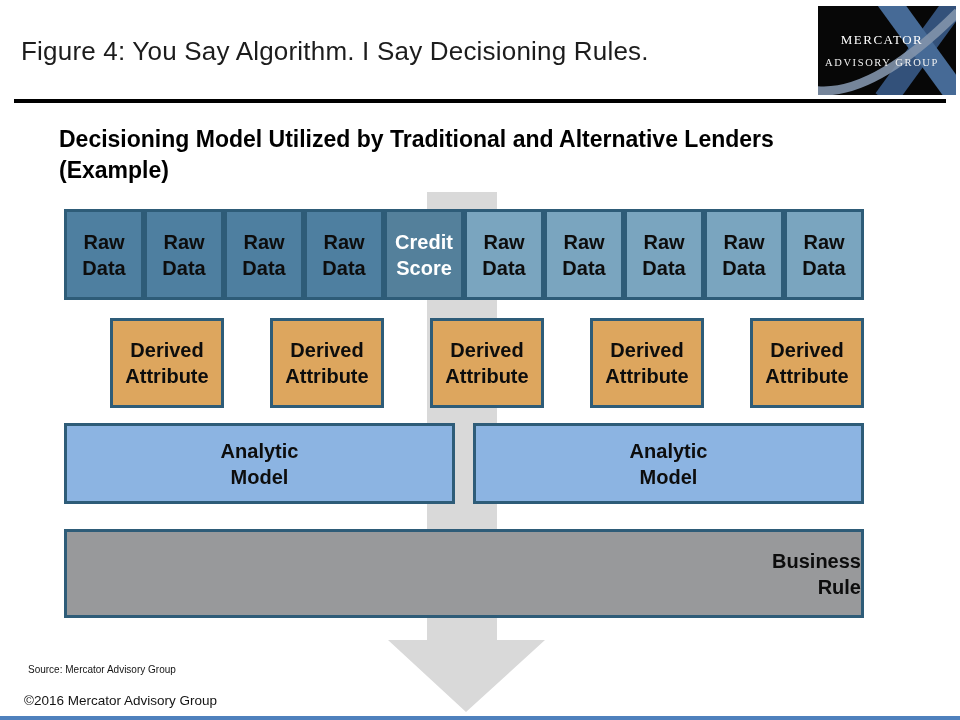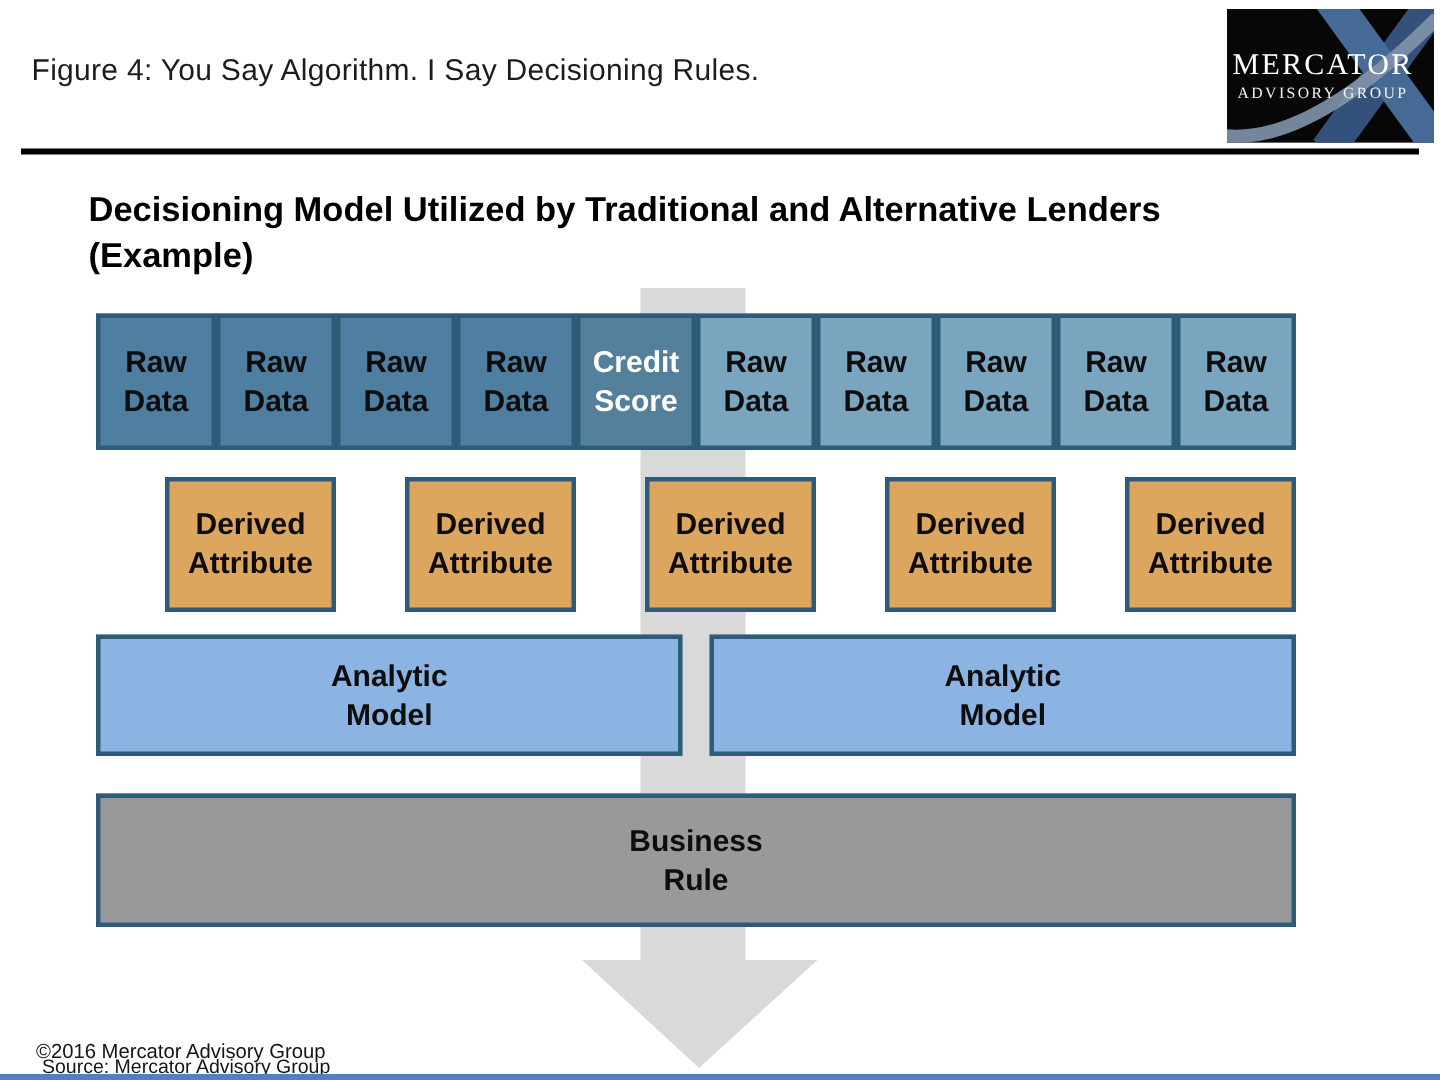"Figure 4: You Say Algorithm." .fig-title { font-size: 20px -> 26px }
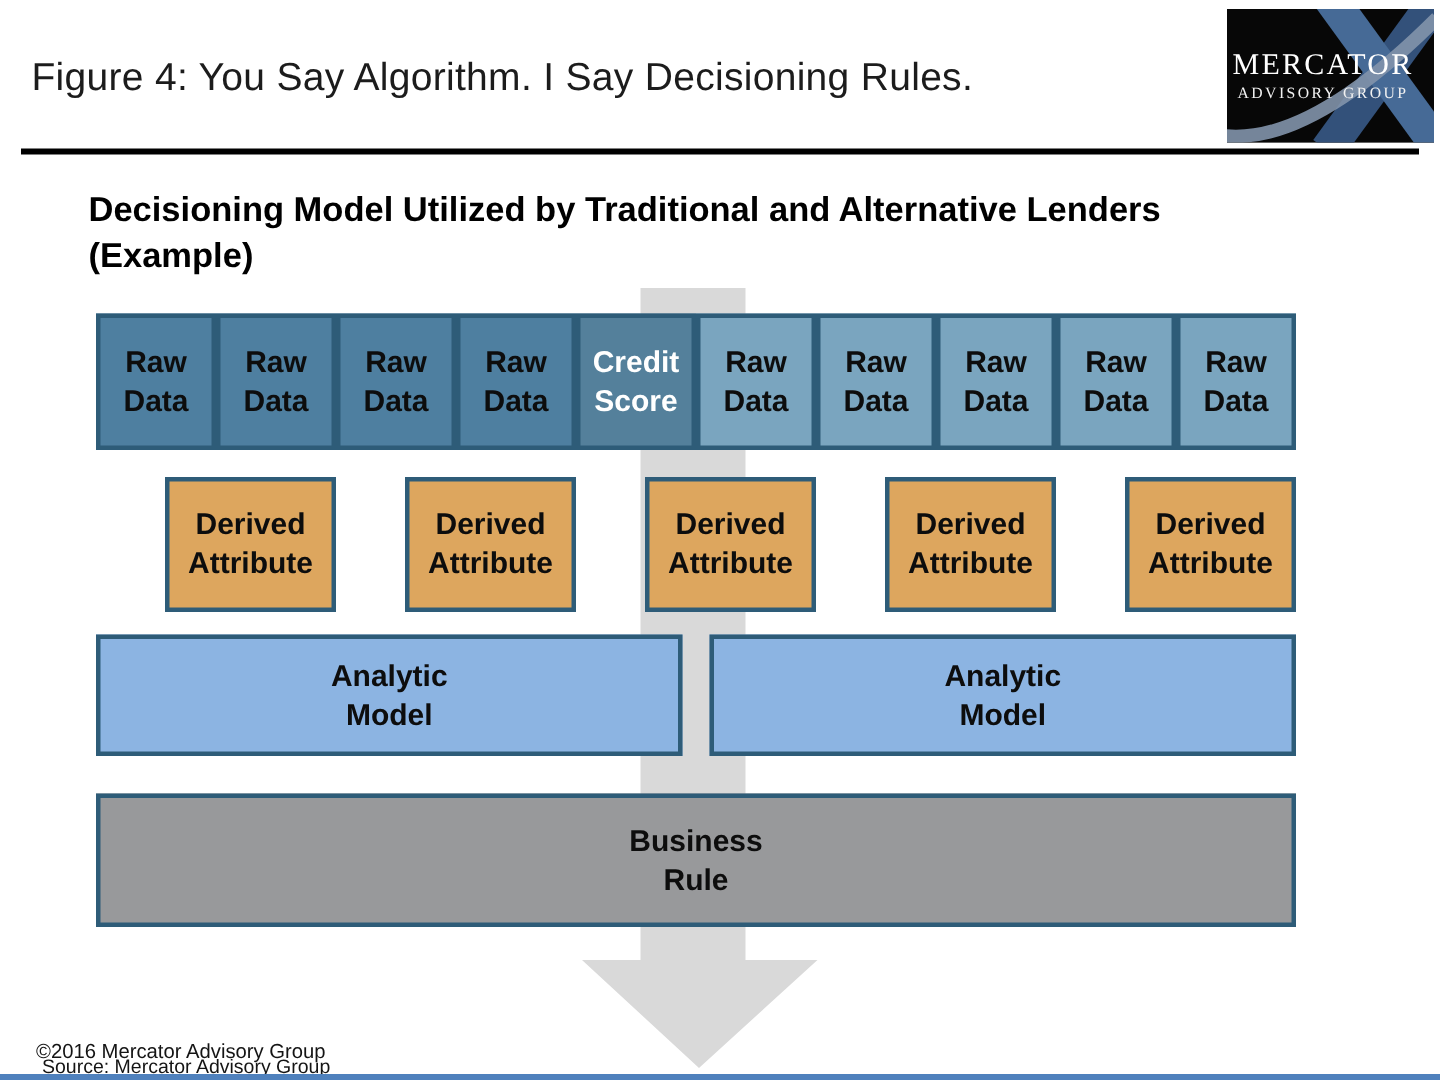"MERCATOR" .logo-name { font-size: 20px -> 13px }
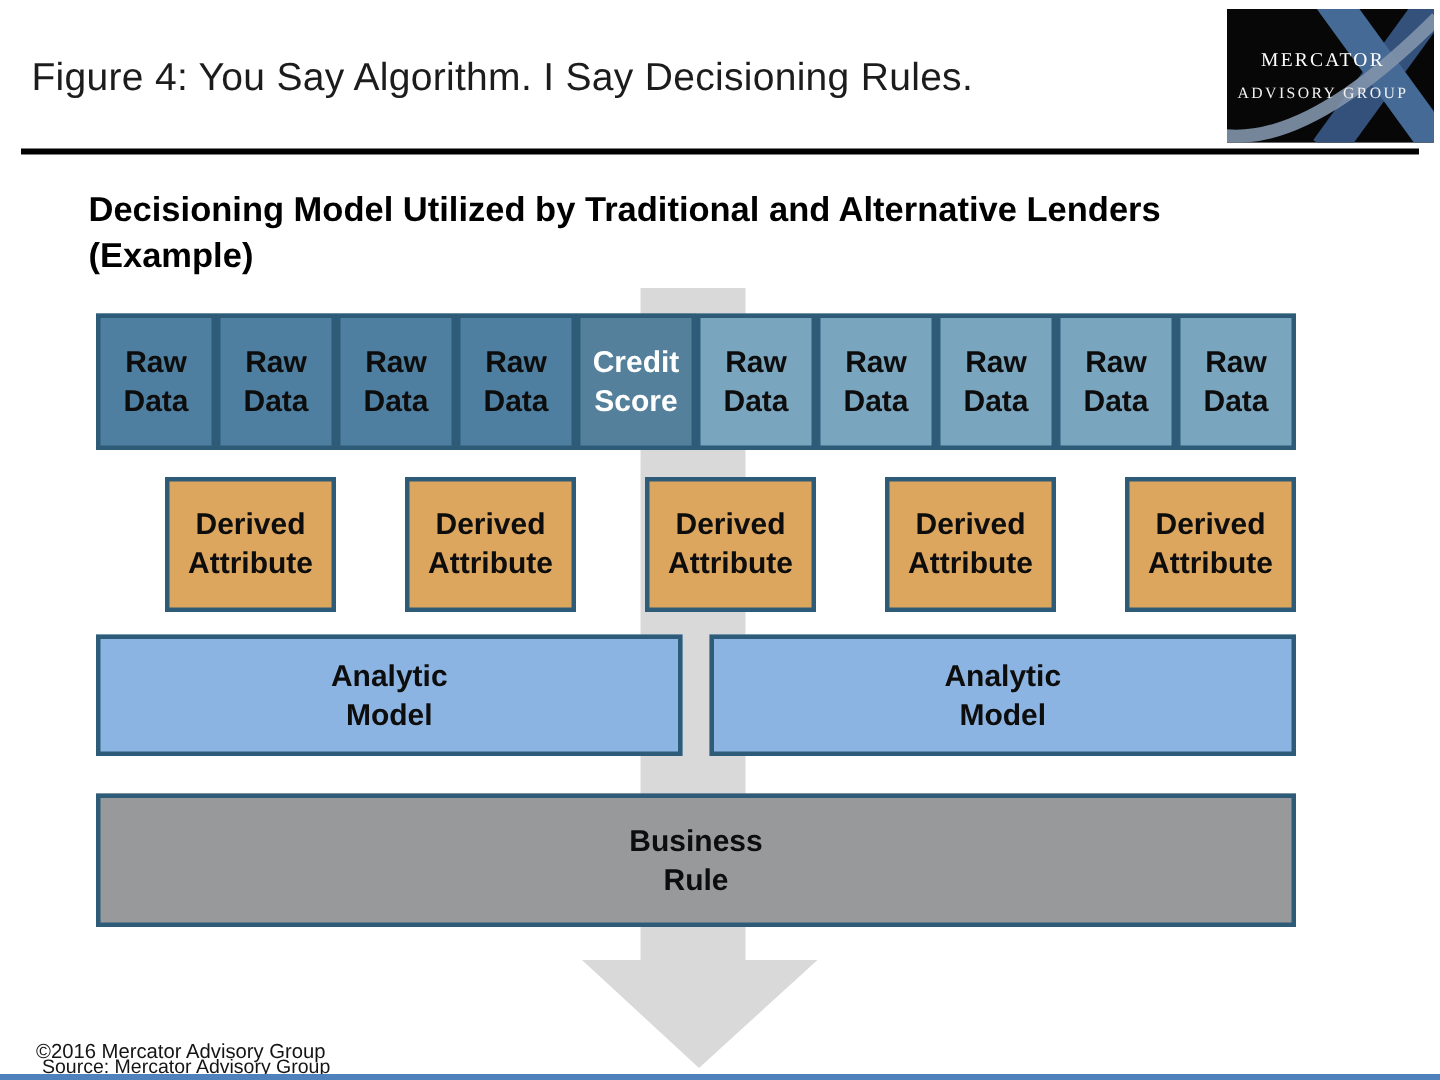"Business" .box-business { align-items: none -> flex-end }
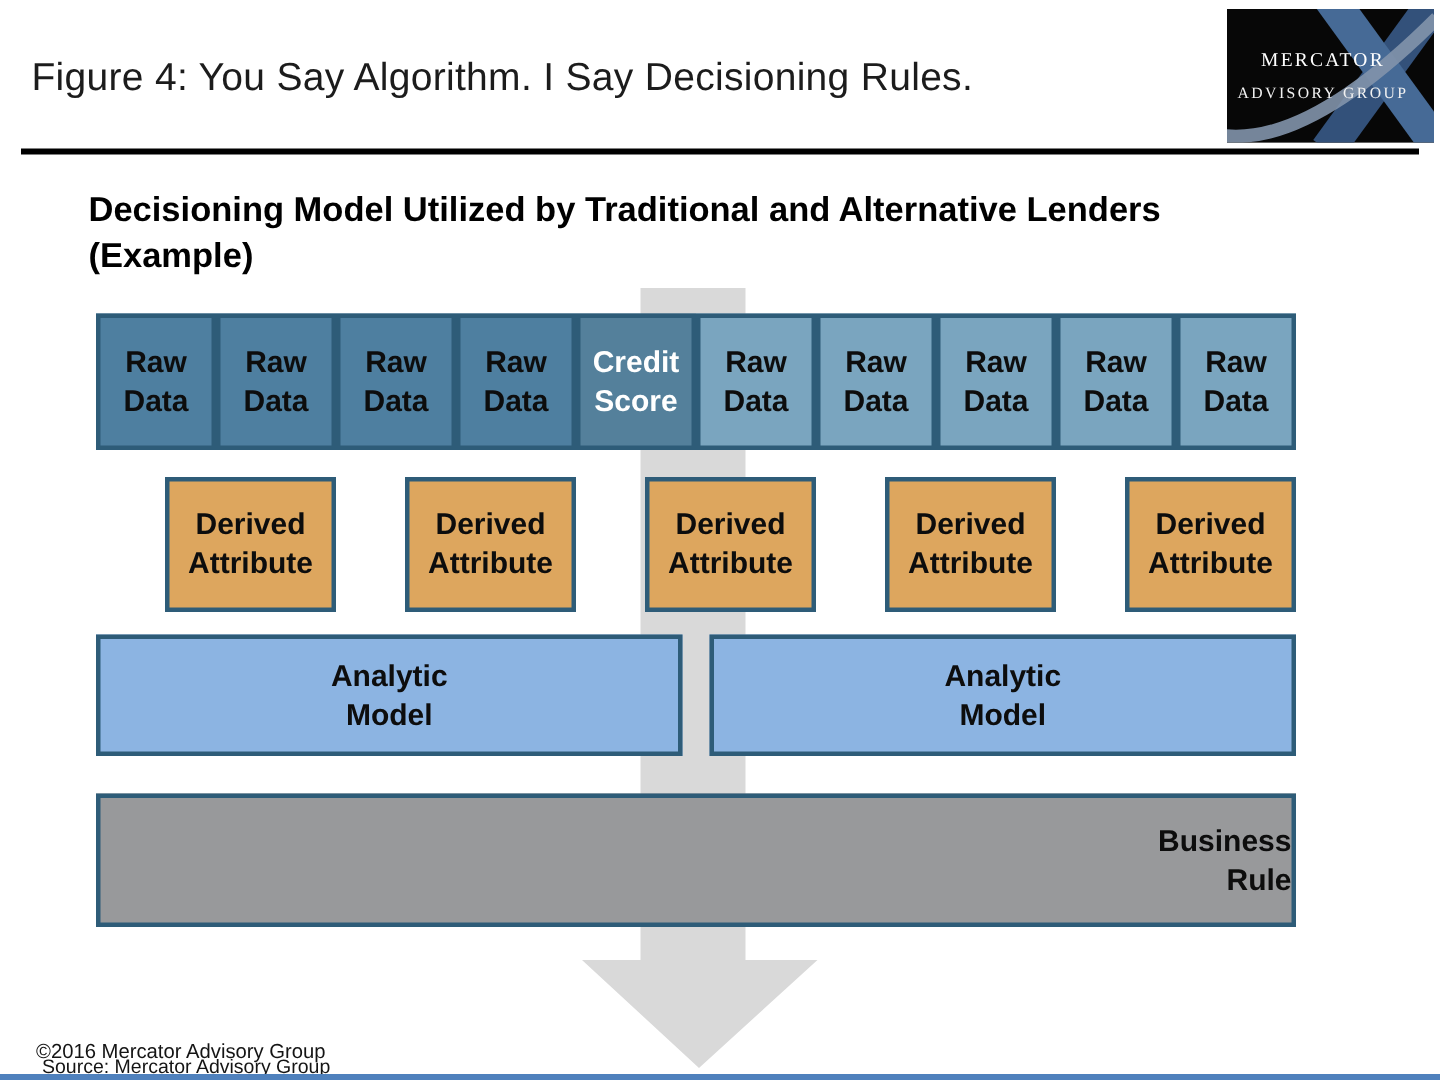"Source: Mercator Advisory Group" .source { font-size: 13px -> 10px; top: 703px -> 664px }
